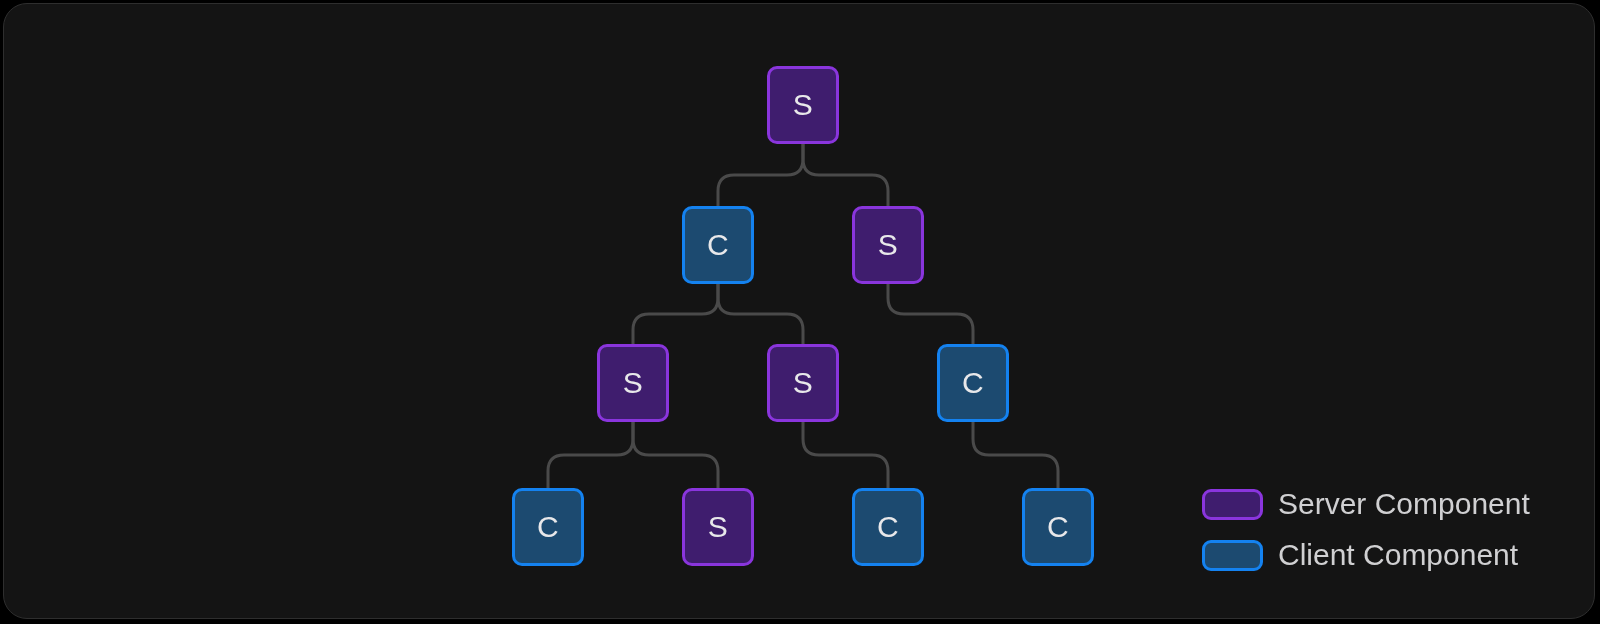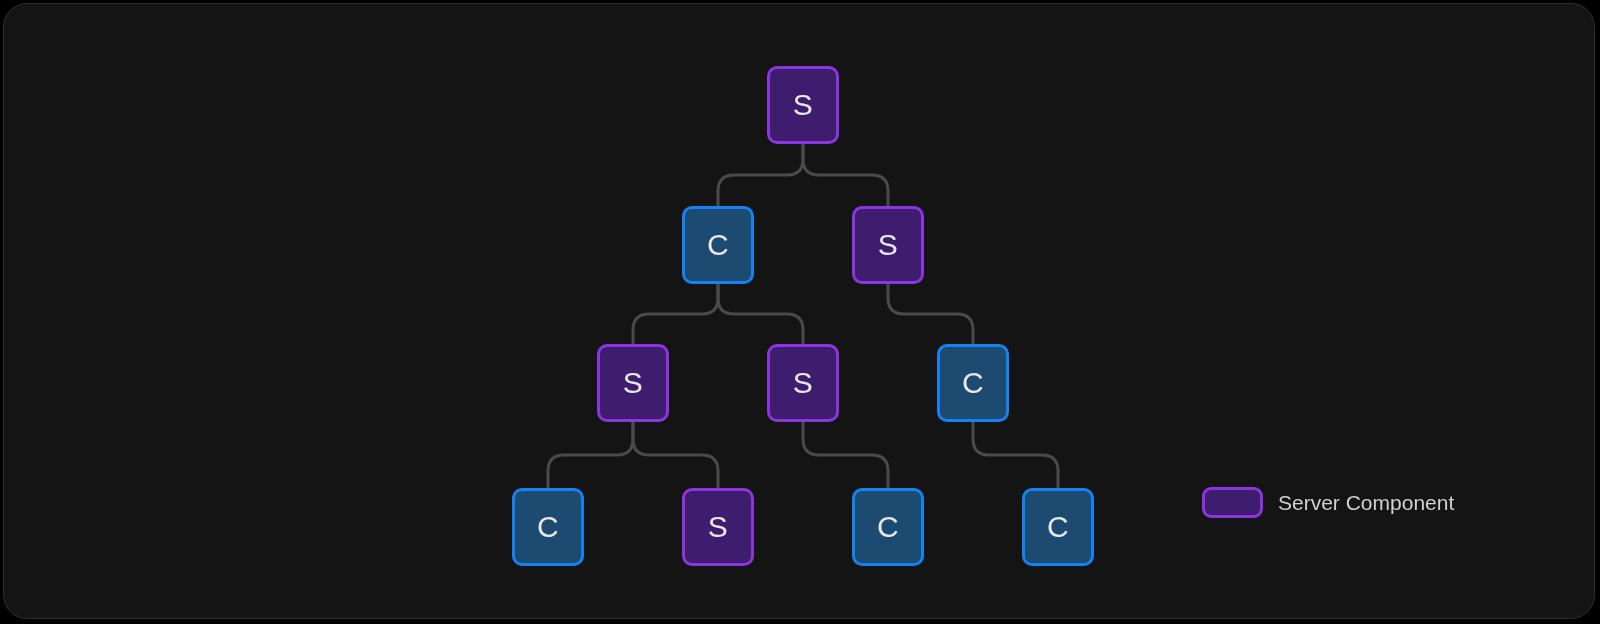"Server Component" .legend-label { font-size: 21px -> 30px }
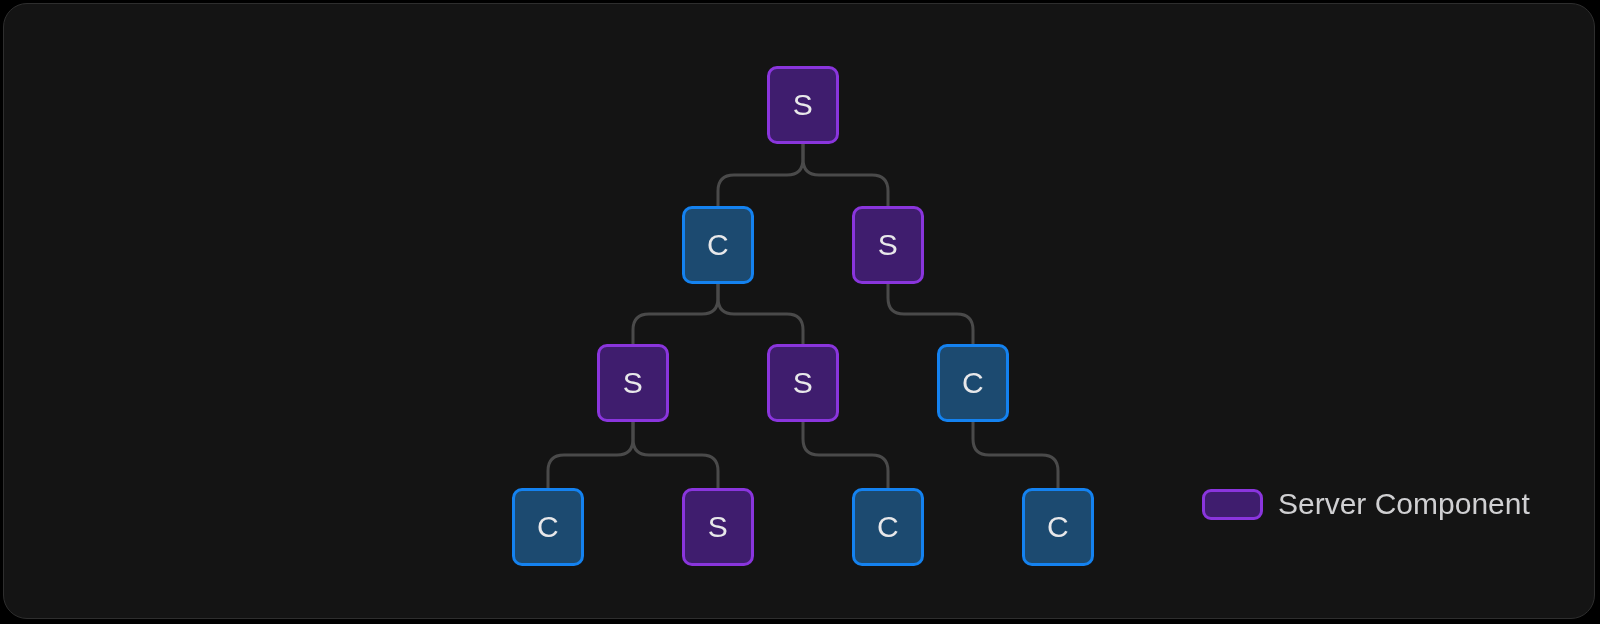"Client Component" div.legend-item { html: none -> <div> <span></span> <span>Client Component</span> </div> }
